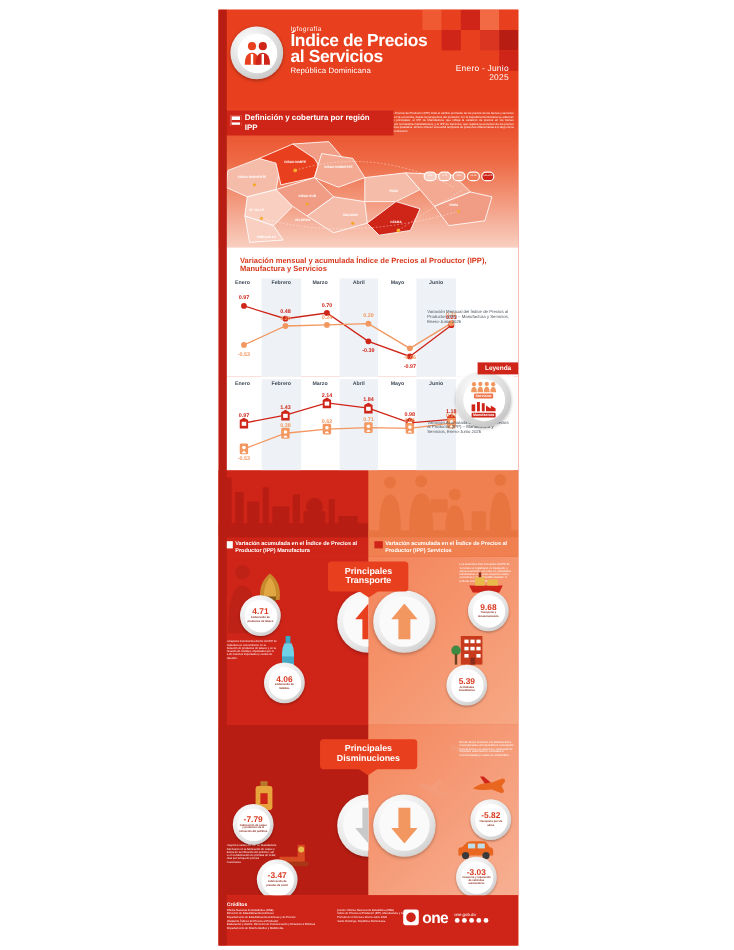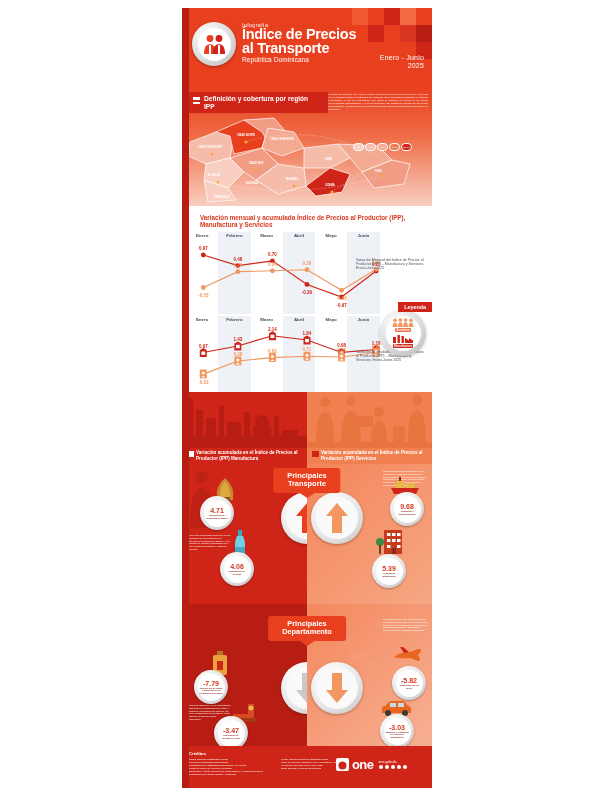"al Transporte" div.t-main { text: Transporte -> Servicios }
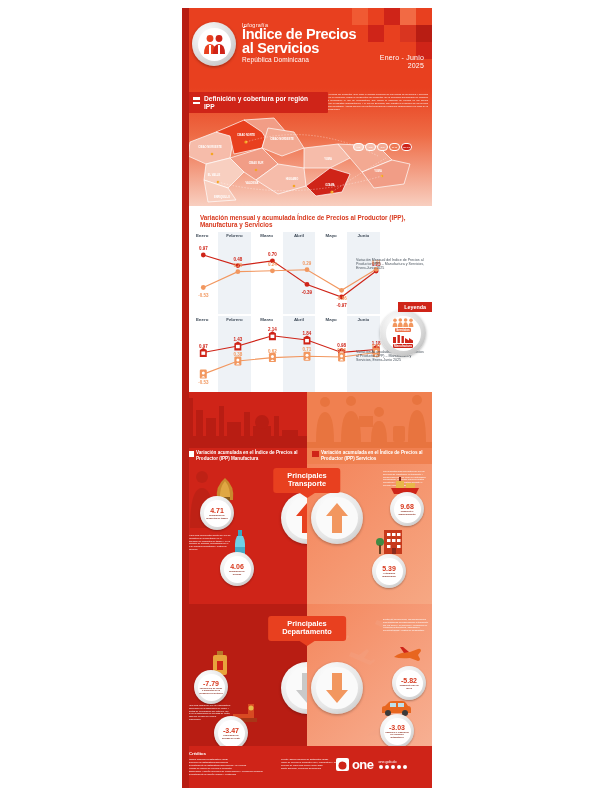"Departamento" div { text: Departamento -> Disminuciones }
